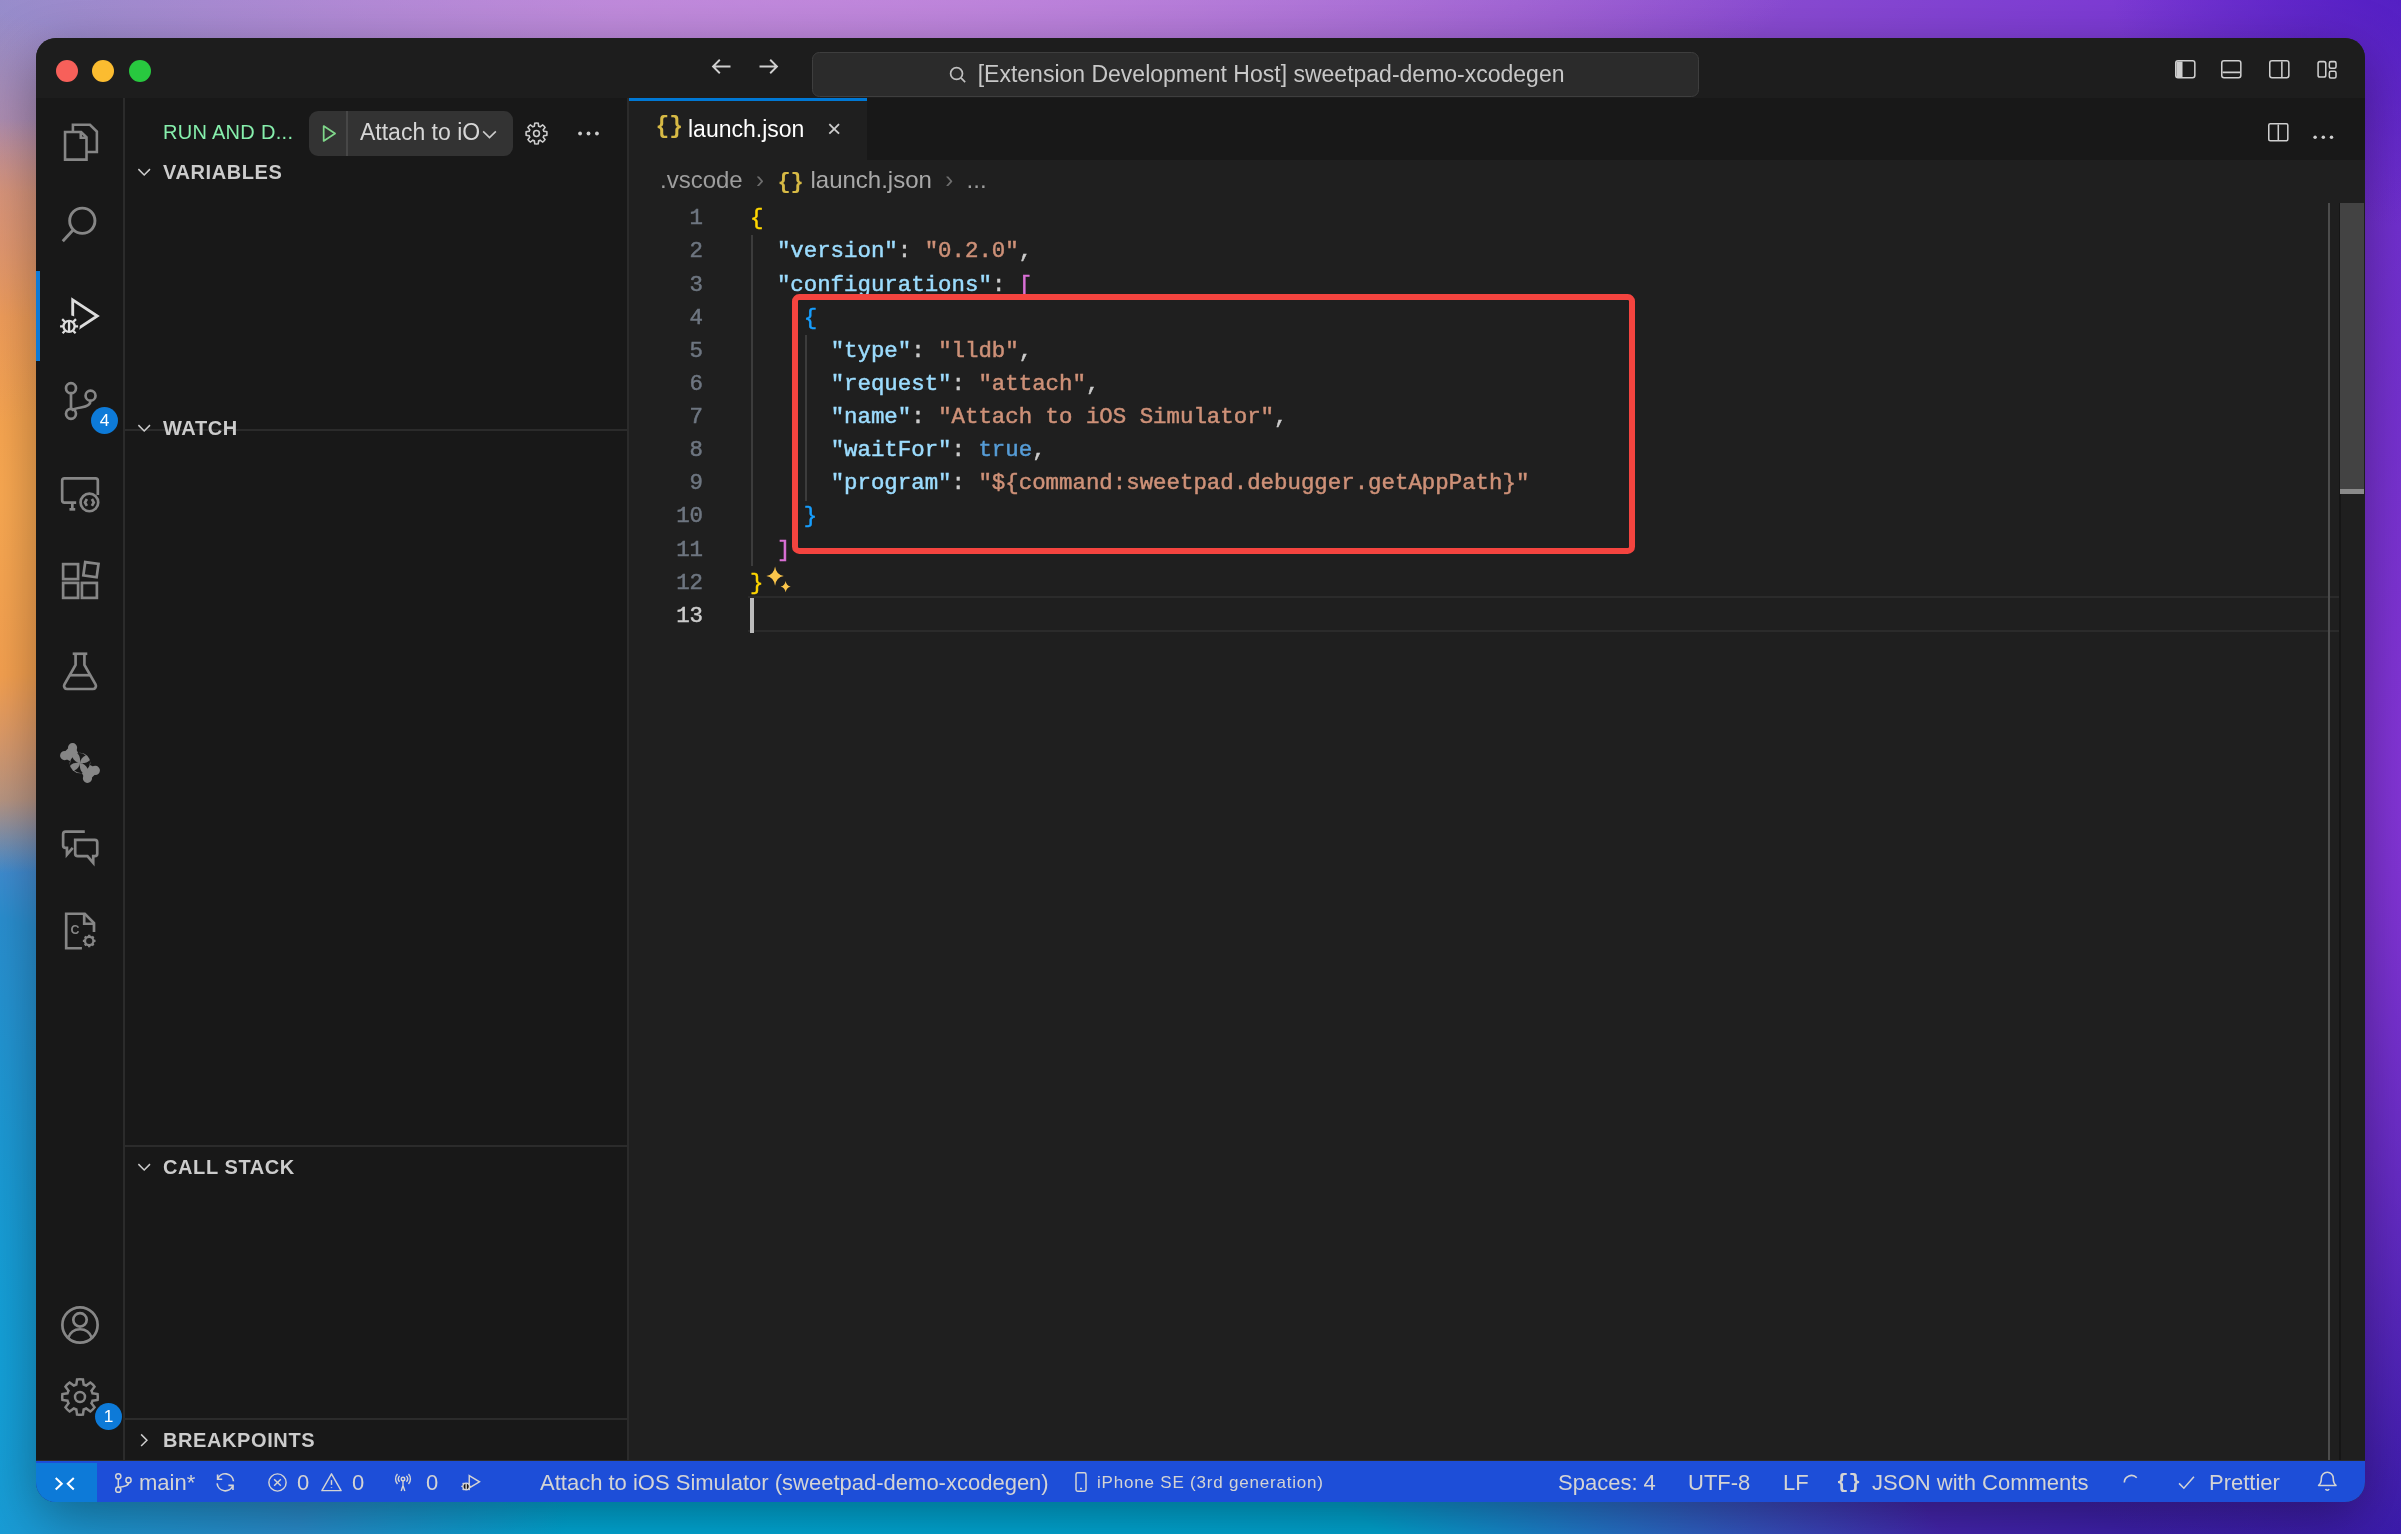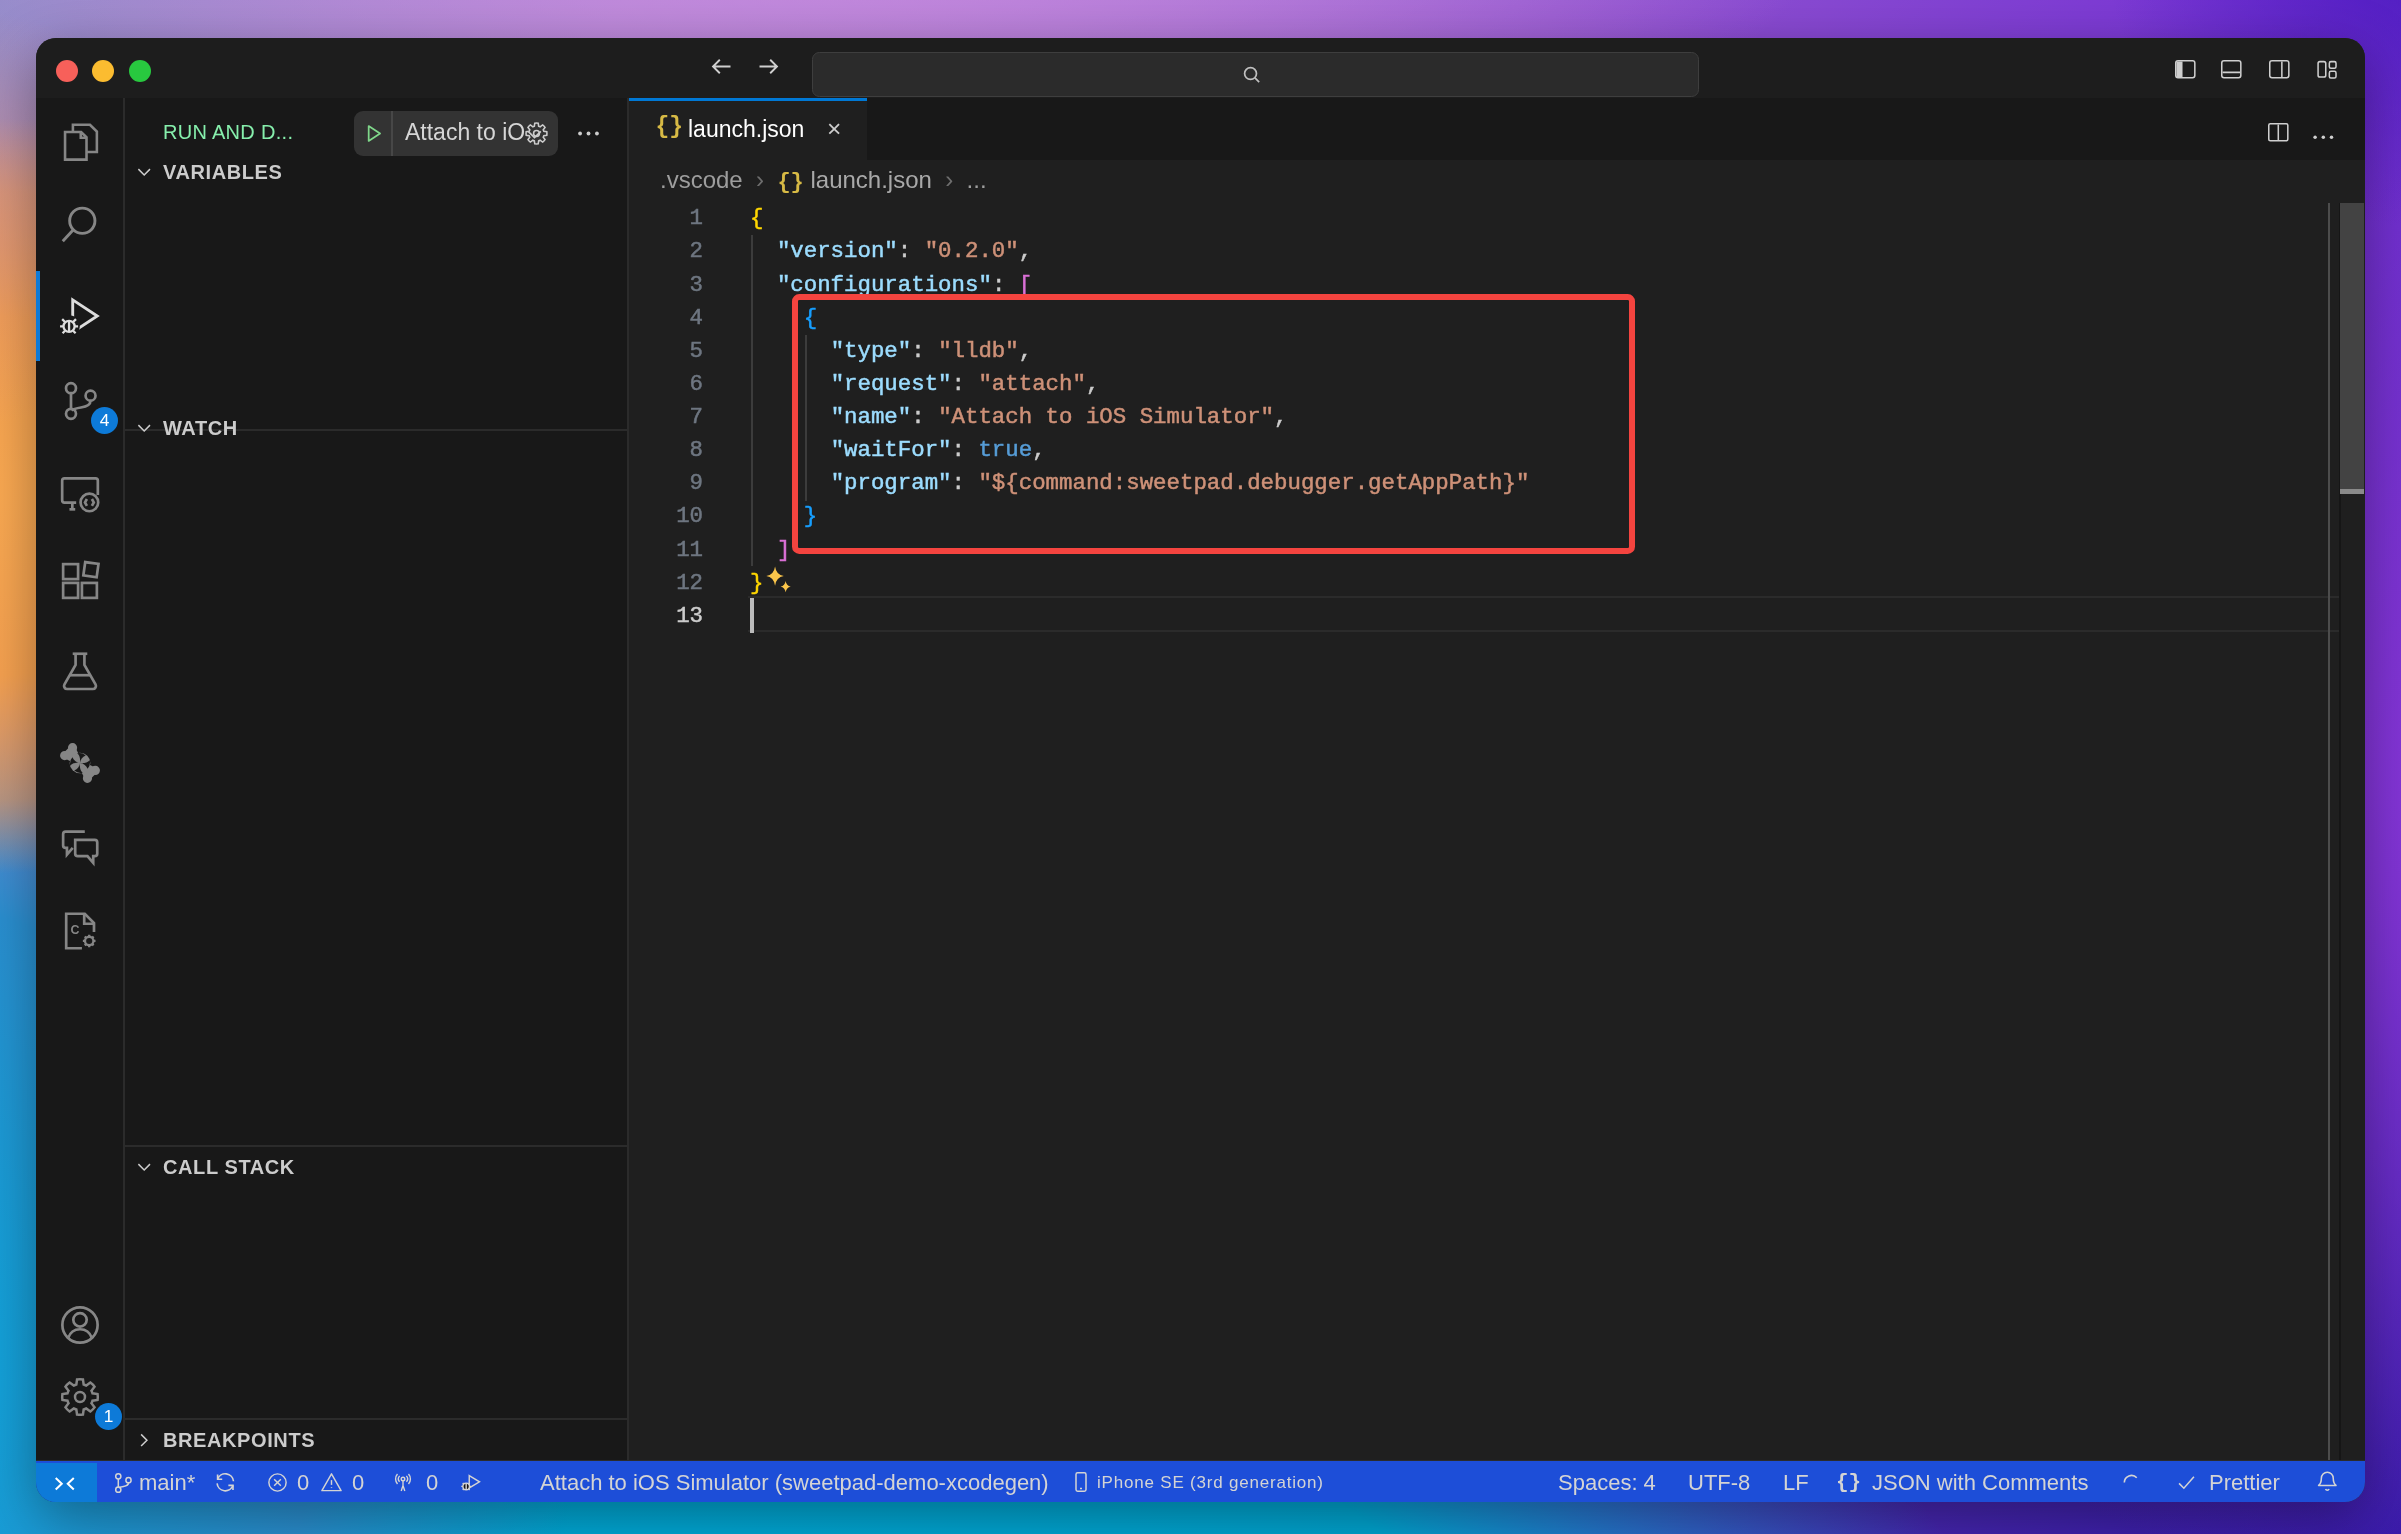"[Extension Development Host]" span { html: none -> <span>[Extension Development Host] sweetpad-demo-xcodegen</span> }
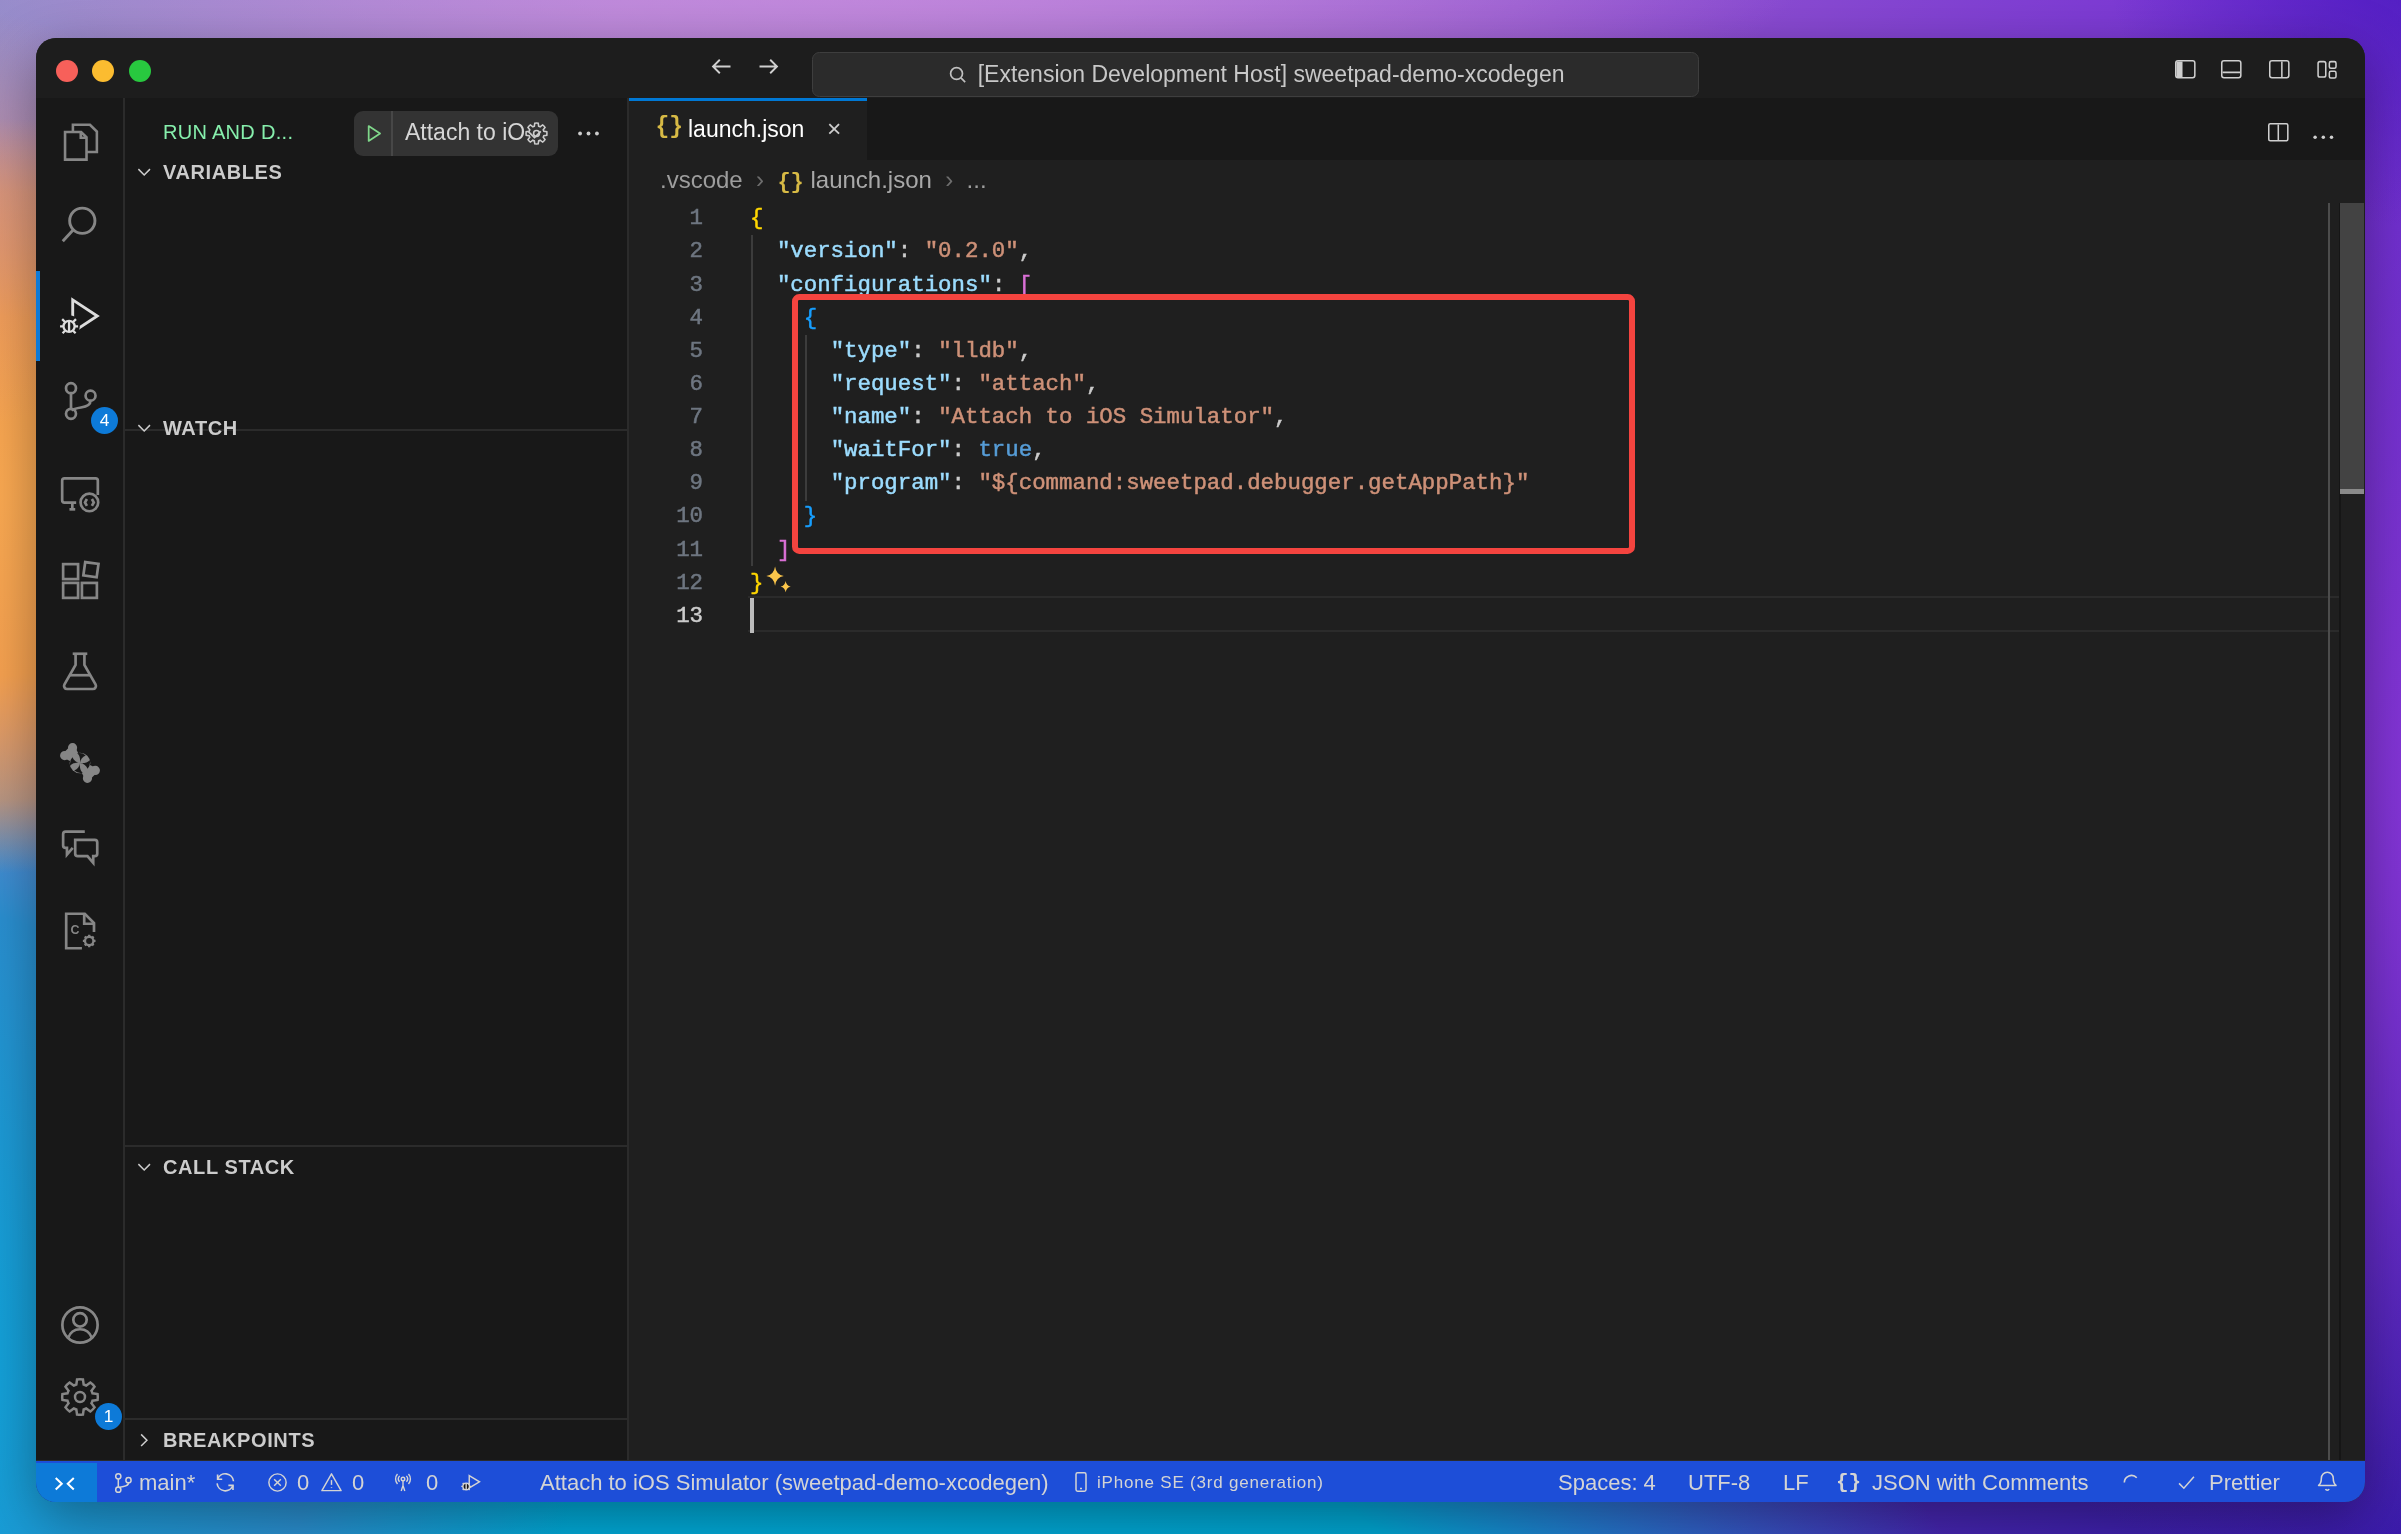"Attach to iO" div.abs { margin-left: 45px -> none }
